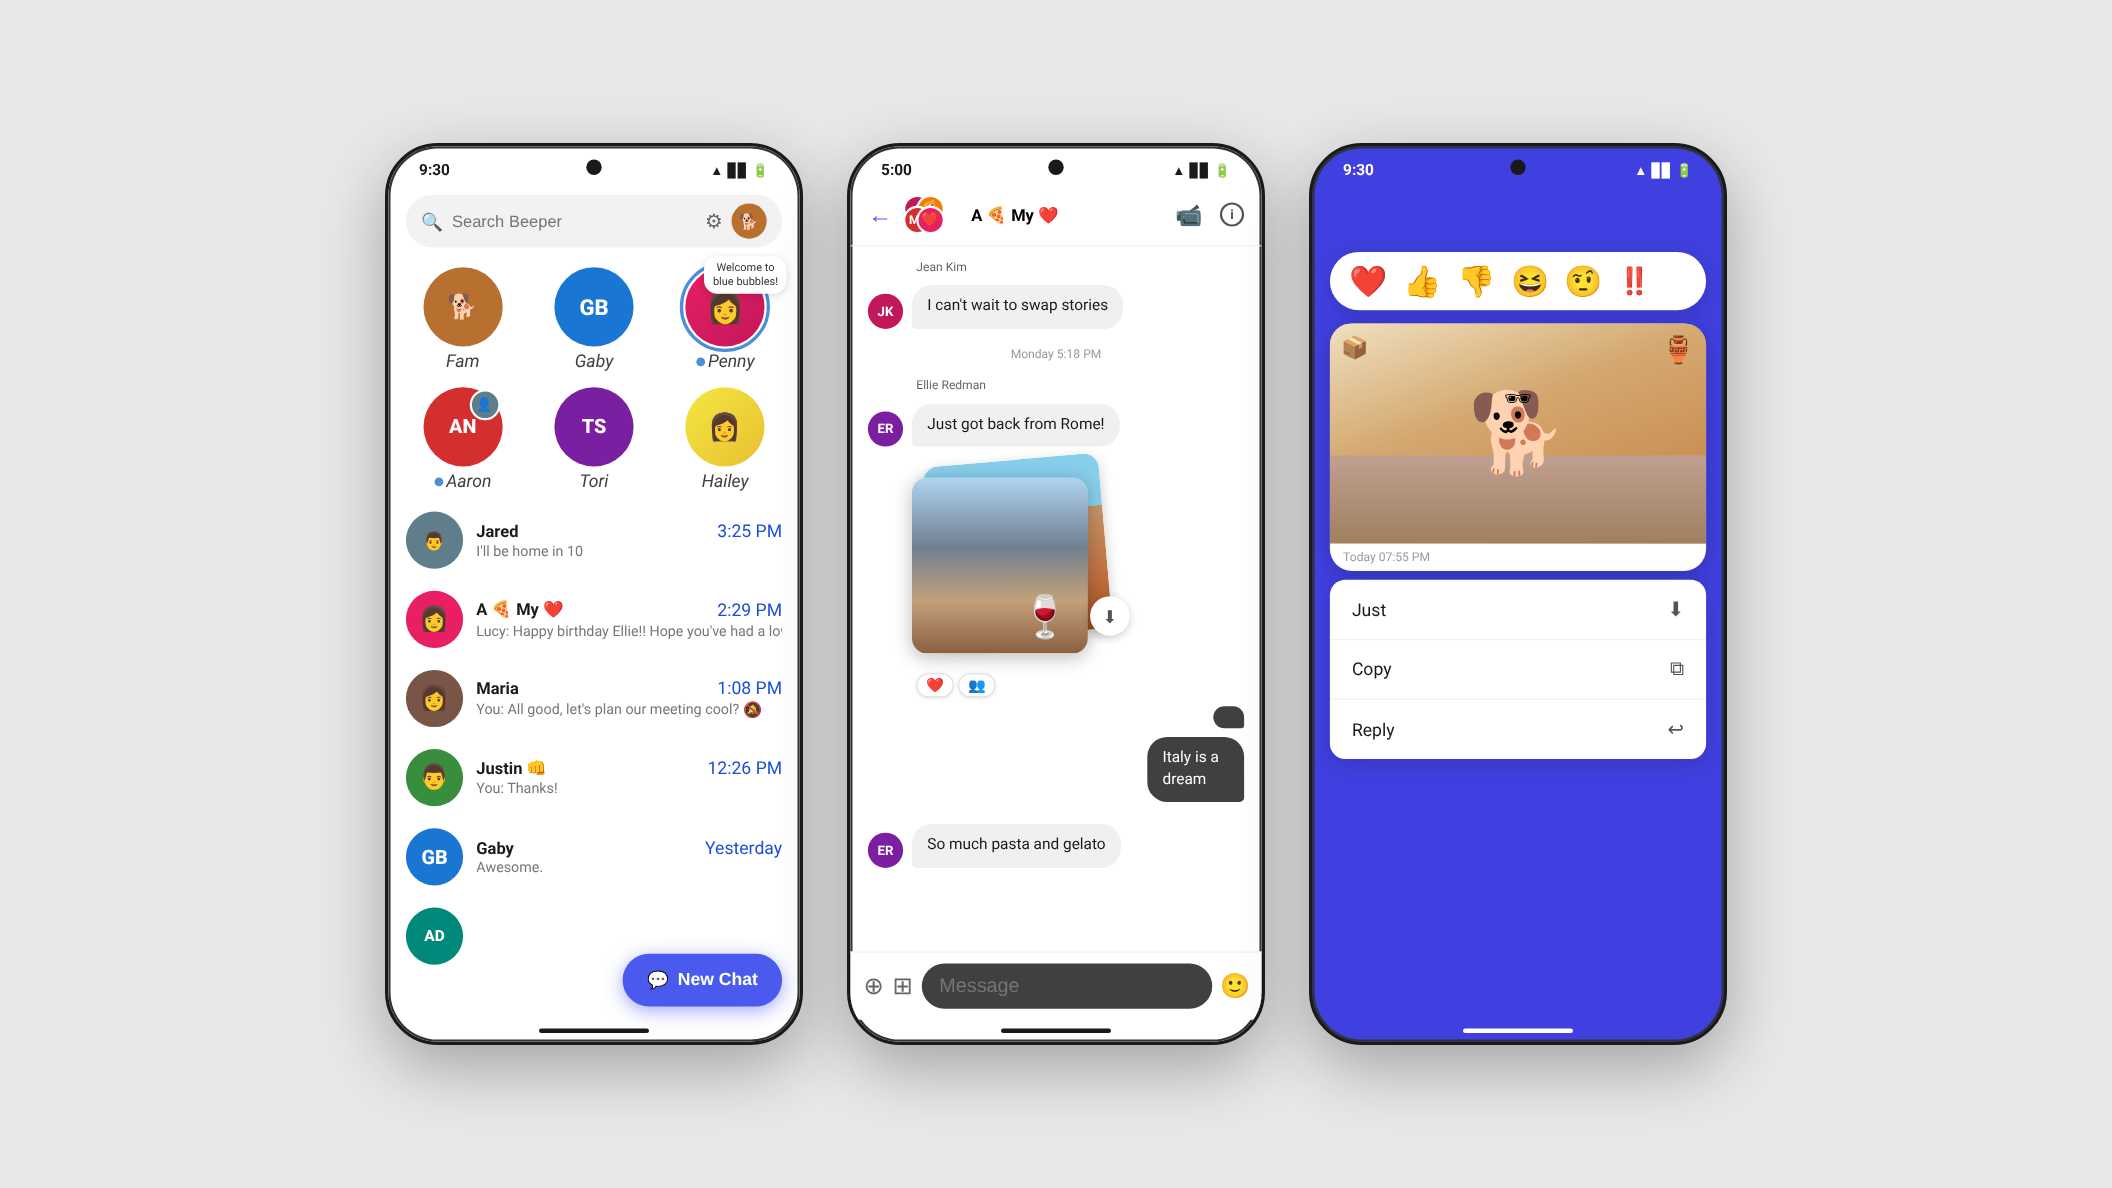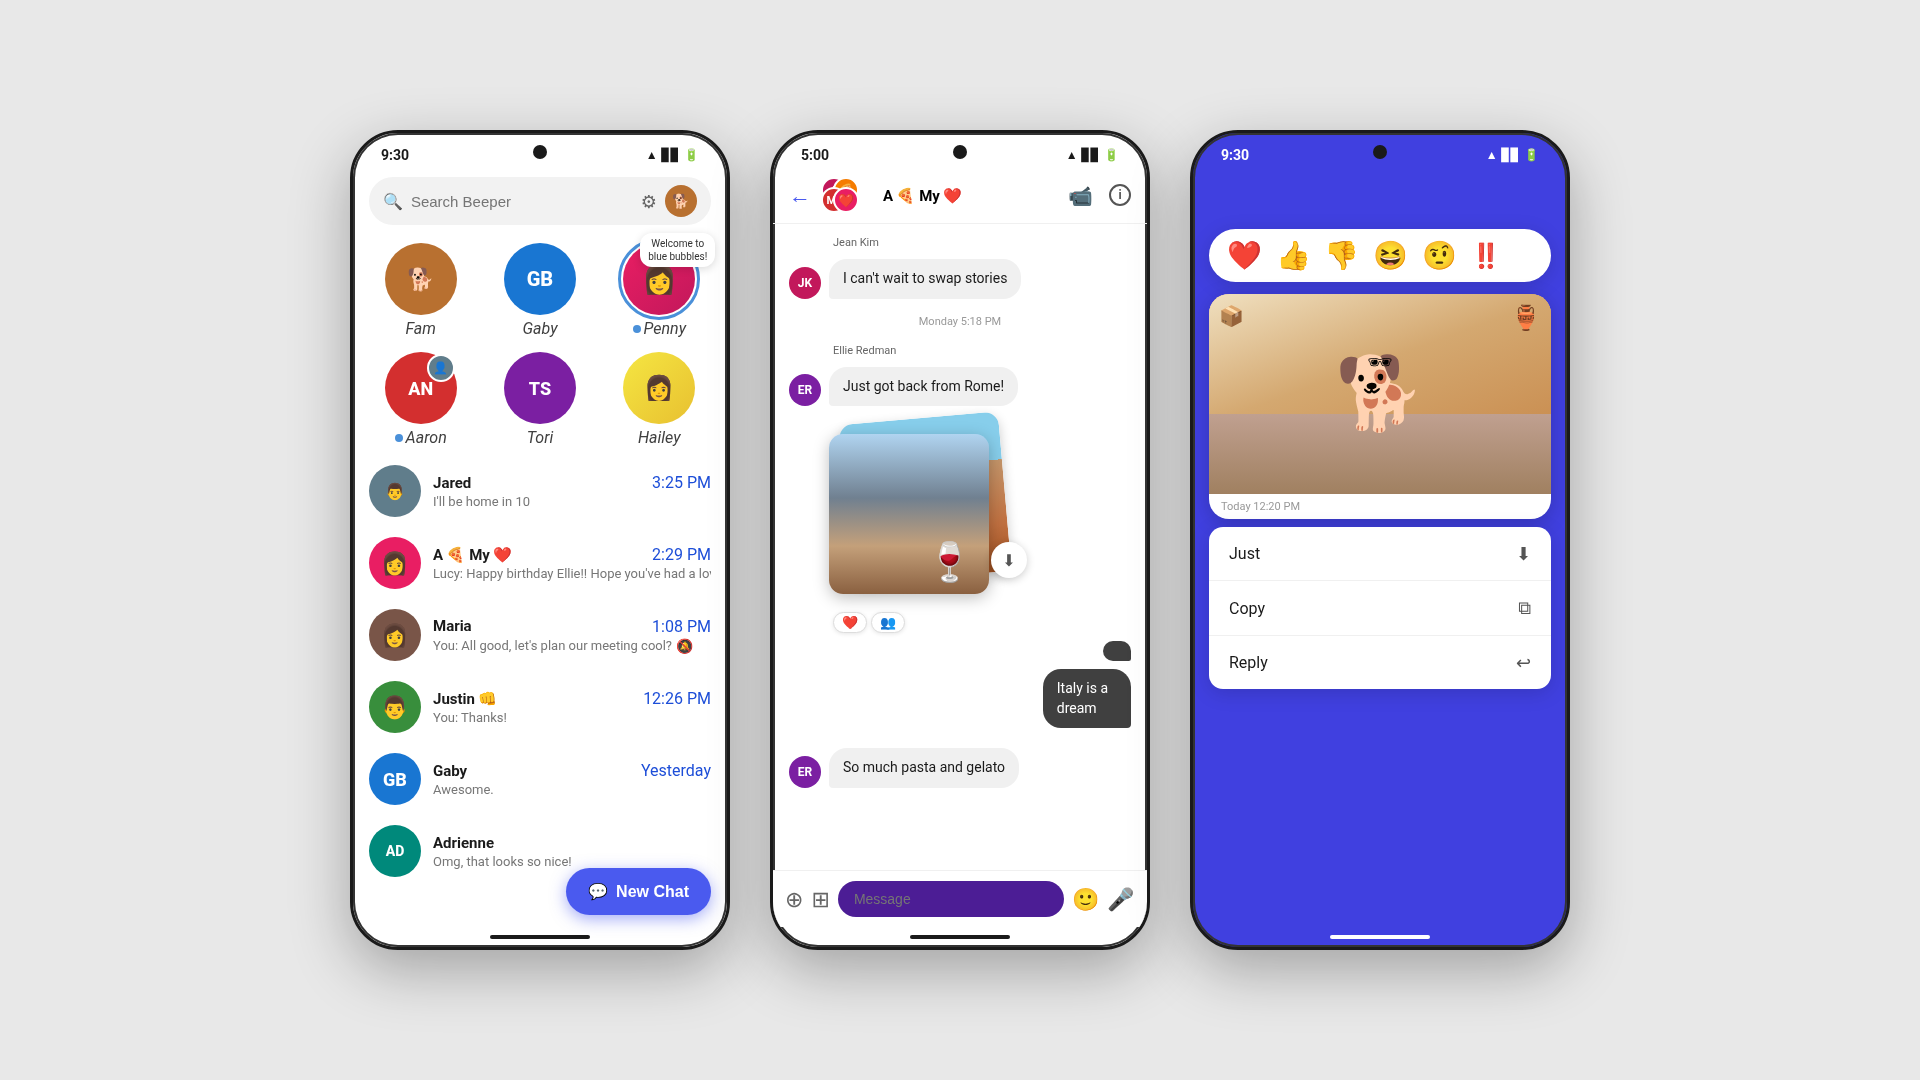"Today 12:20 PM" div.photo-timestamp { text: 12:20 -> 07:55 }
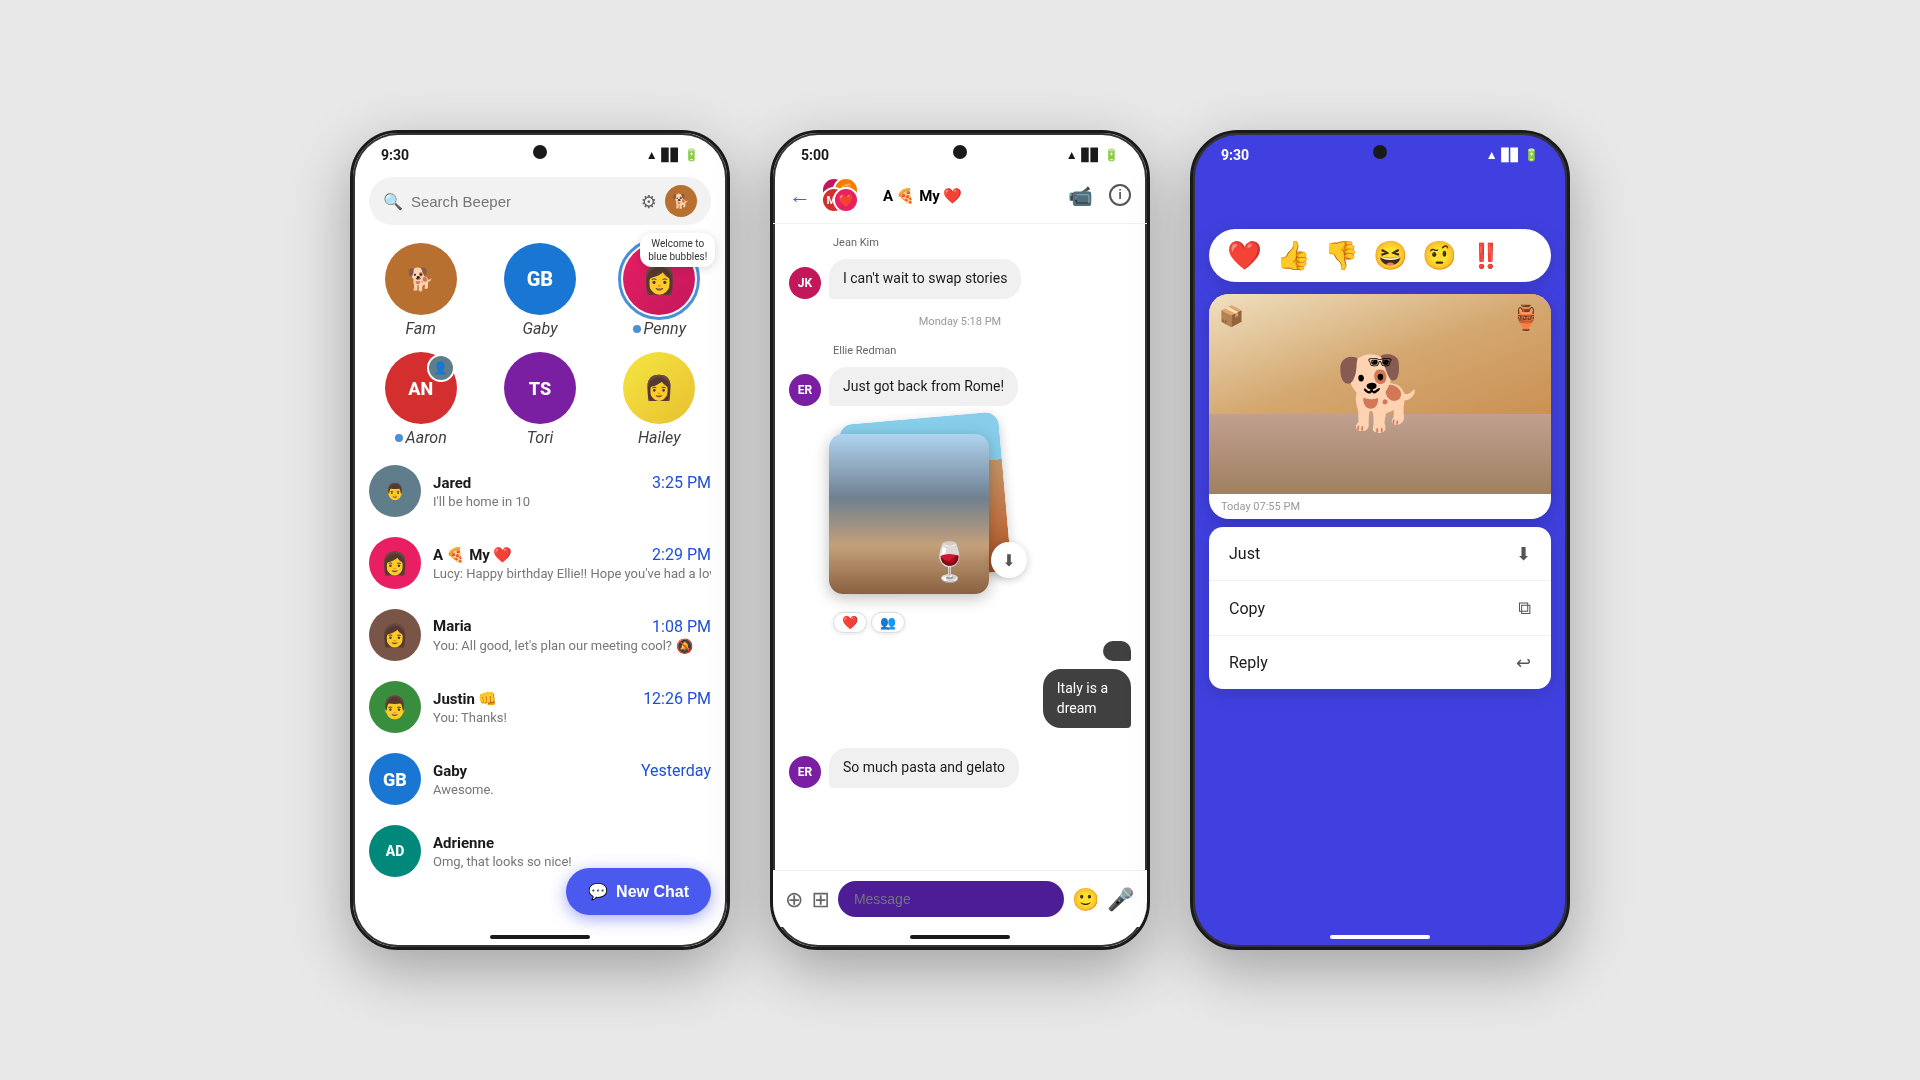"Adrienne" div.chat-info { html: <div> <div> <span>Adrienne</span> <span></span> </div> <div>Omg, that looks so nice!</div> </div> -> none }
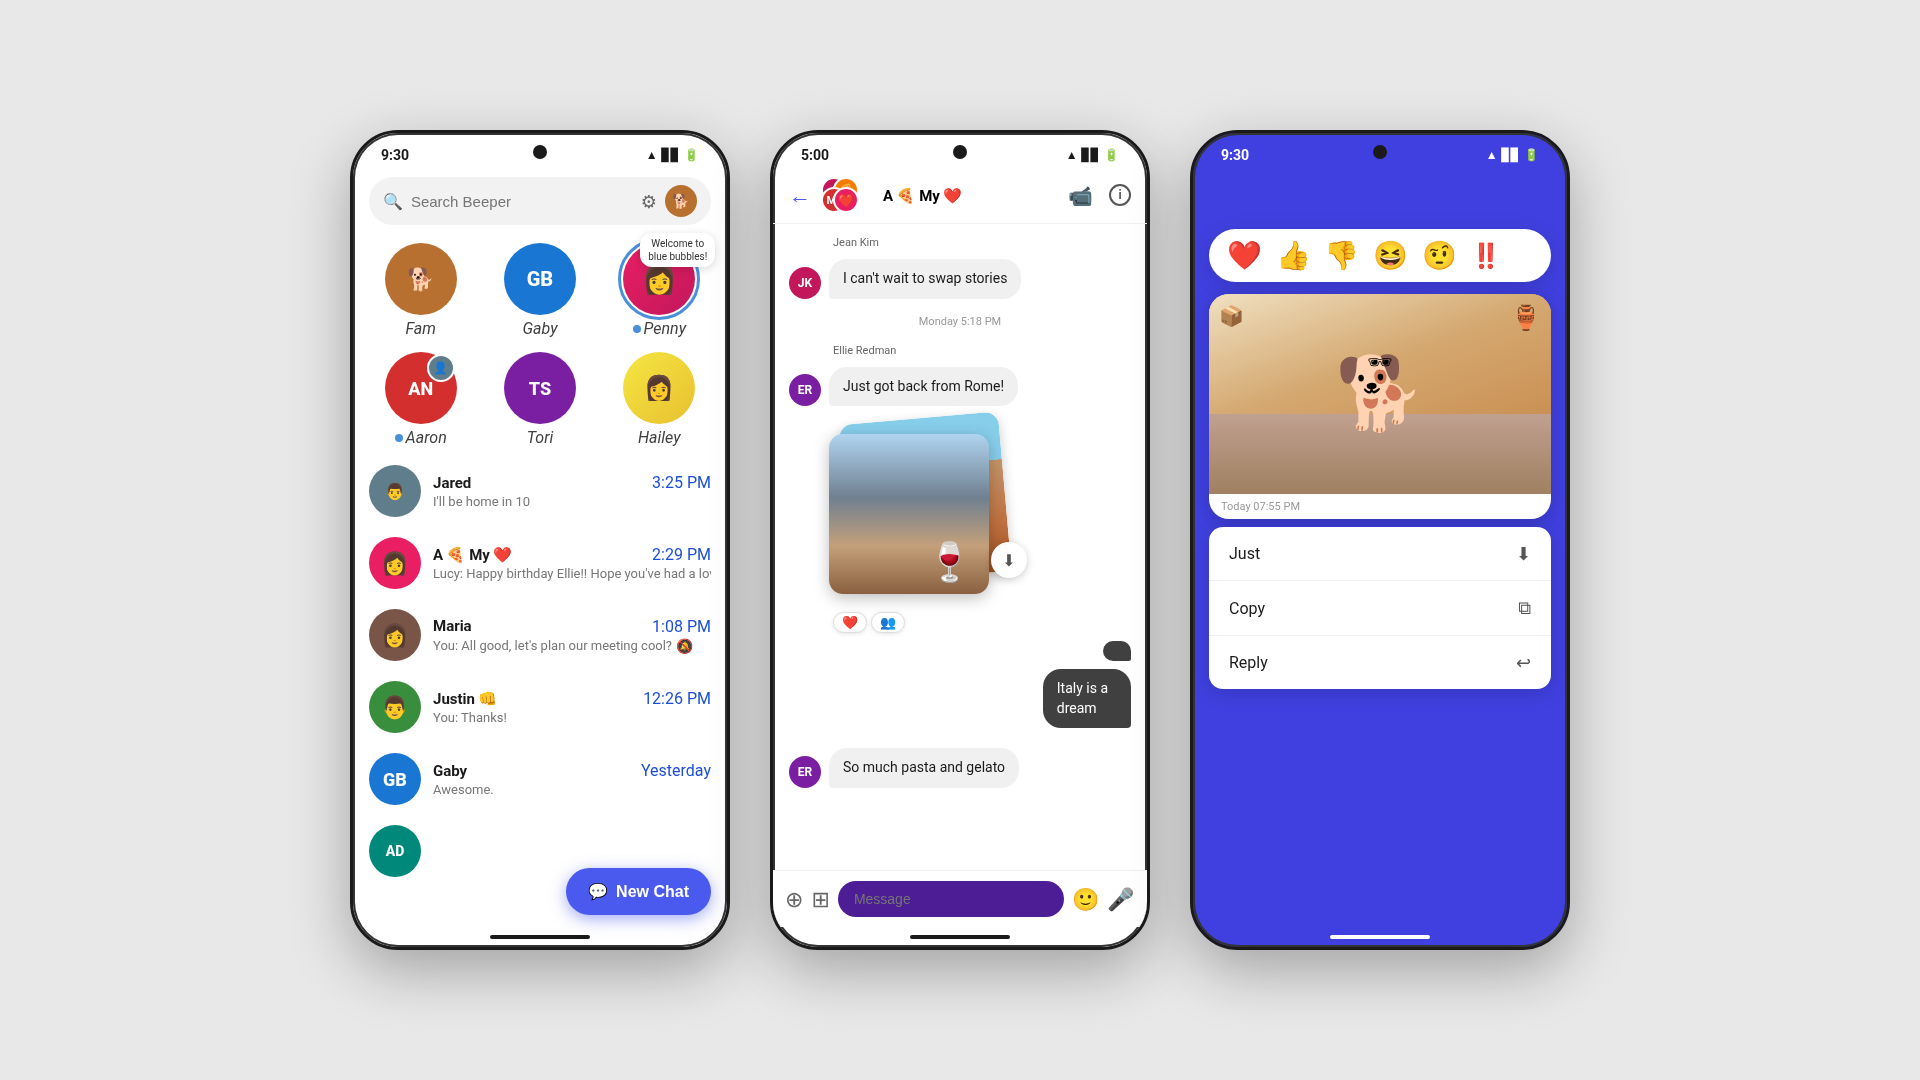"Message" .msg-input { background: #4c1d95 -> #404040; font-size: 14px -> 18px }
